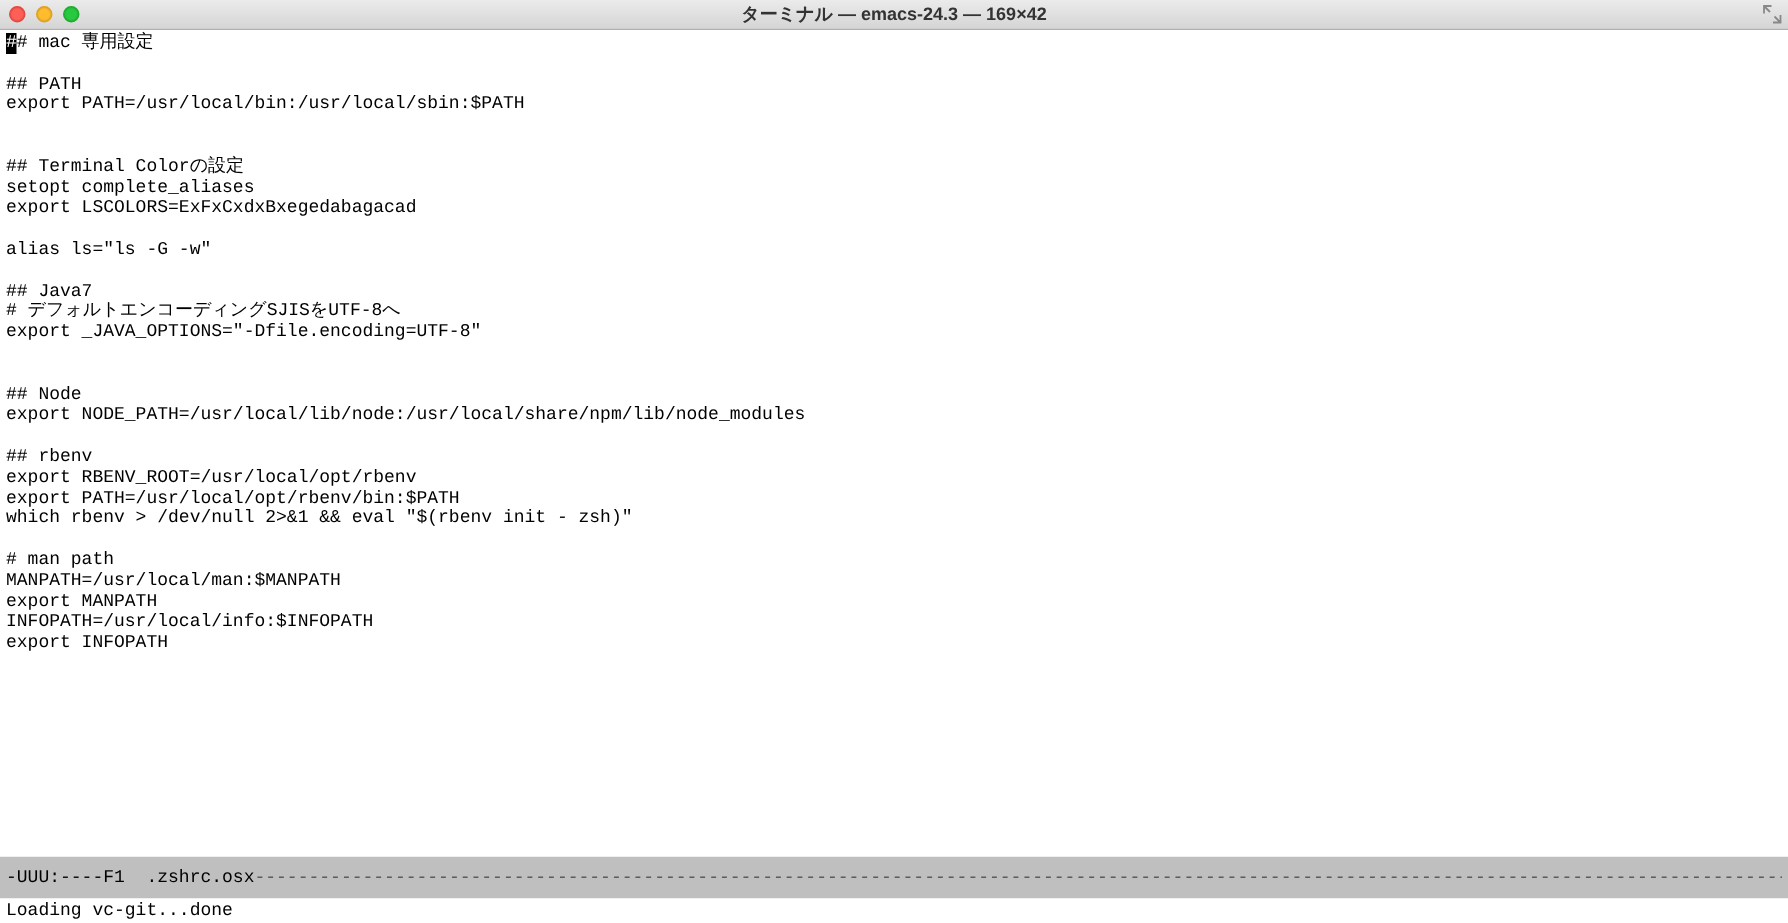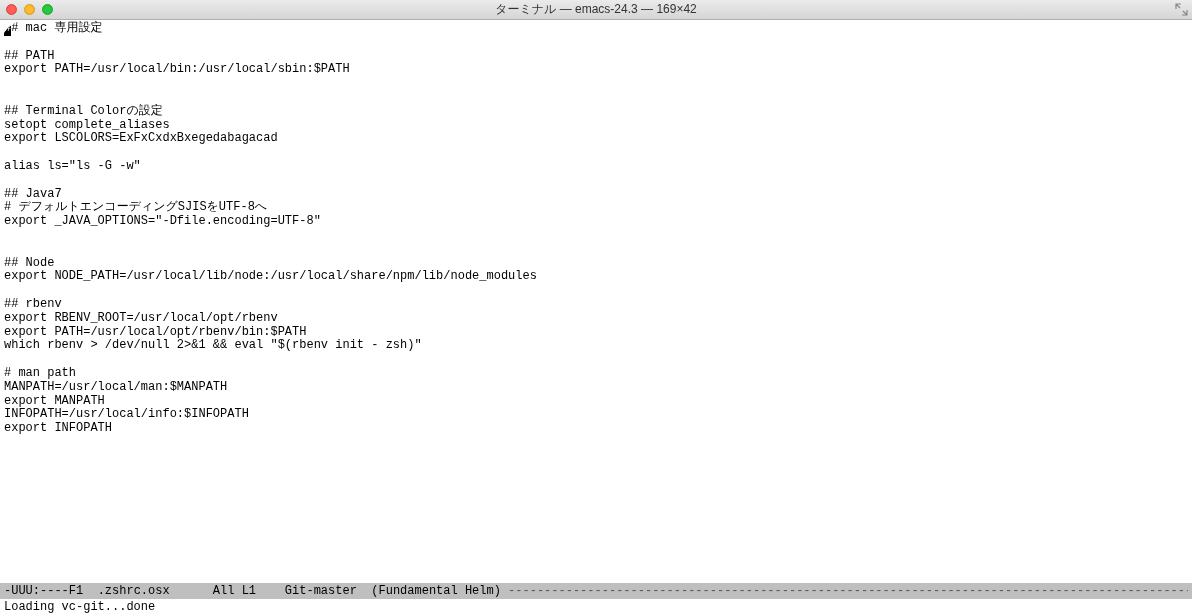"ターミナル — emacs-24.3 — 169×42" .title-text { font-weight: none -> bold }
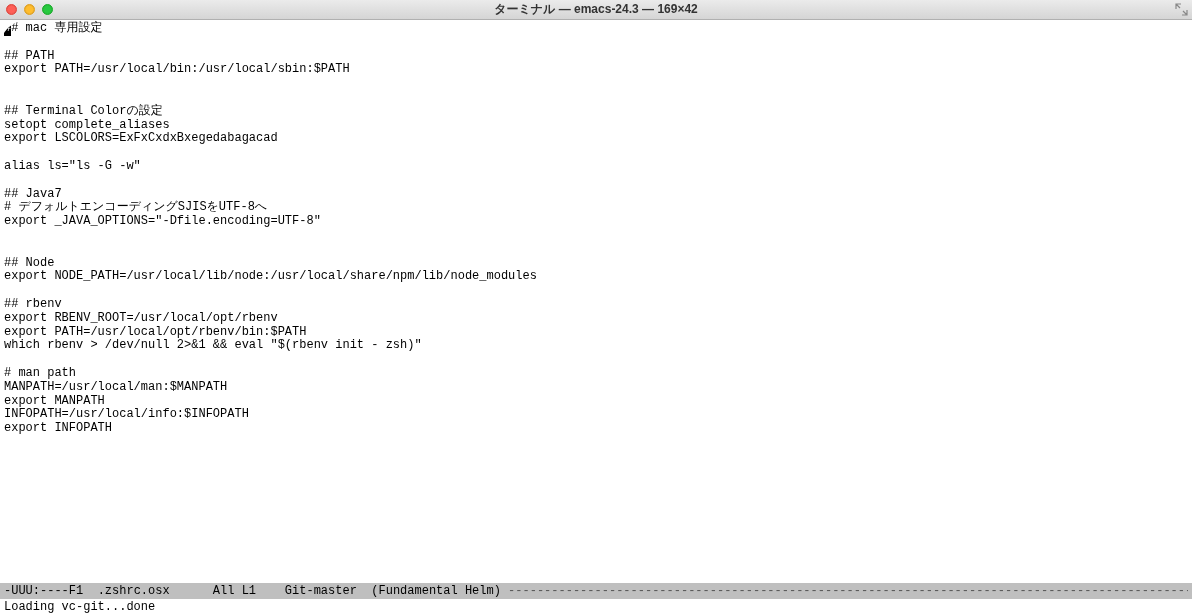"## mac 専用設定" .editor { border-radius: 27px -> none }
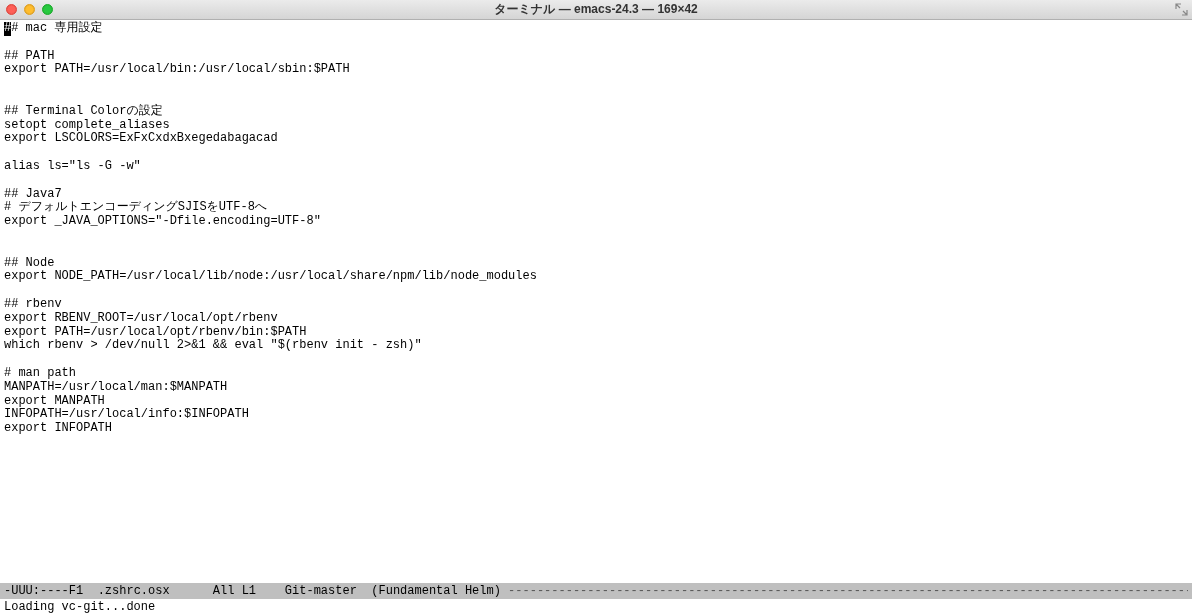"-UUU:----F1" .modeline { height: 16px -> 28px }
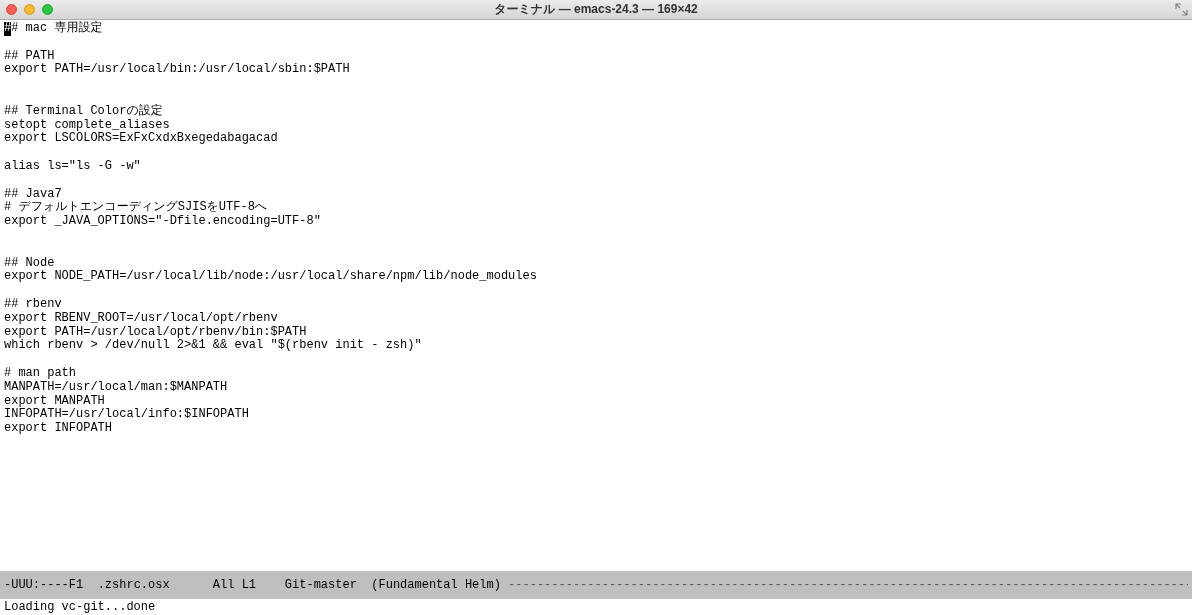"All L1 Git-master (Fundamental Helm)" span { html: <span> All L1 Git-master (Fundamental Helm) </span> -> none }
